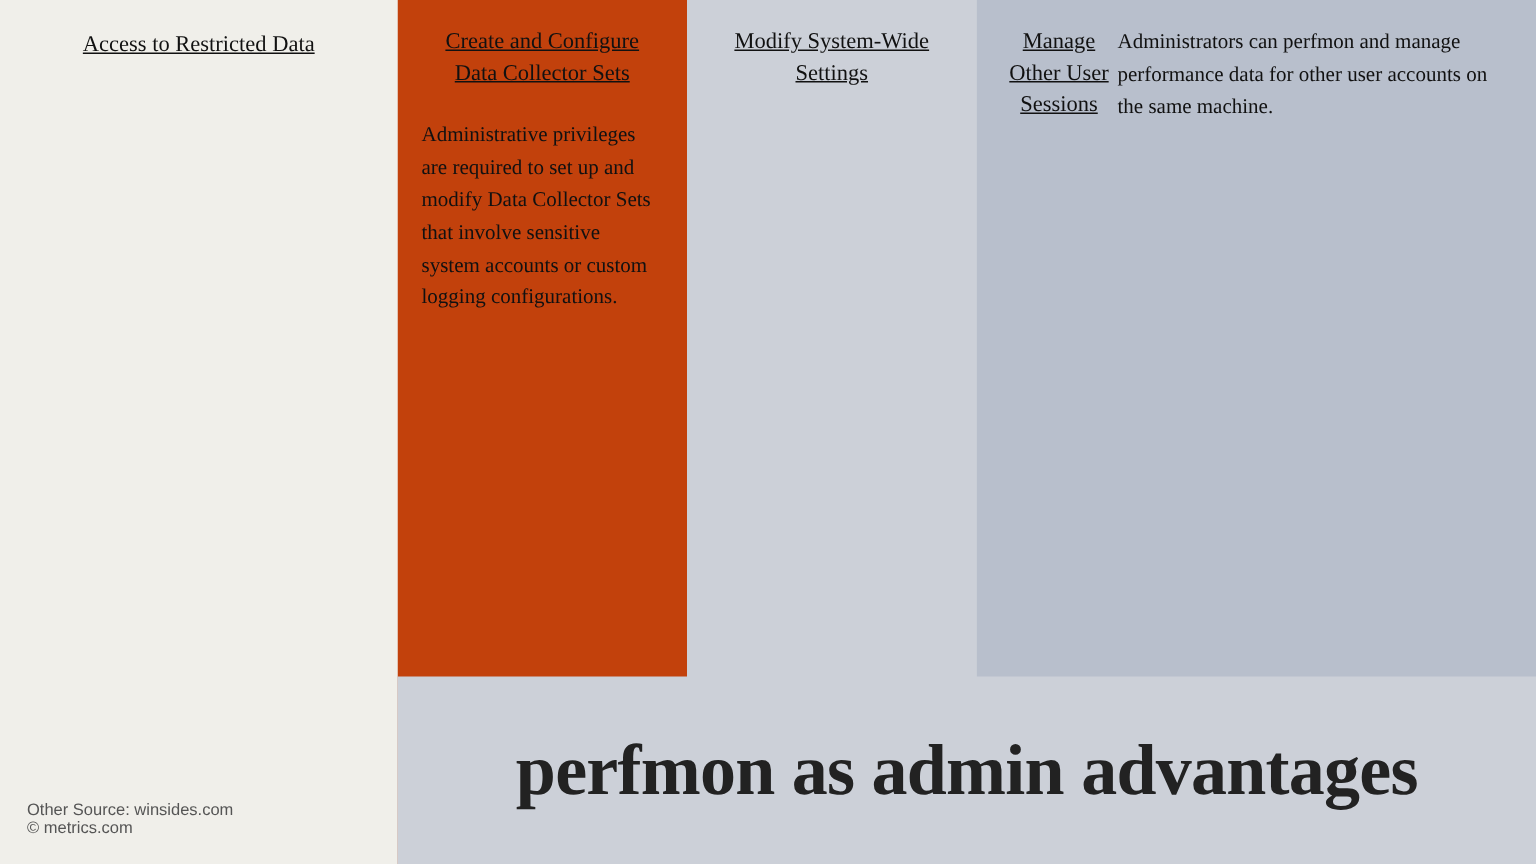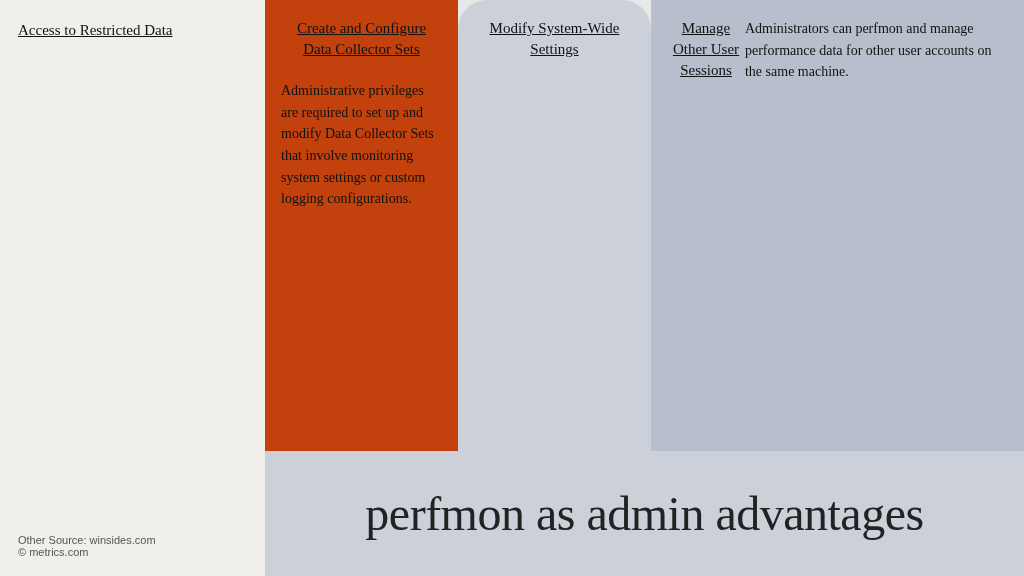"Access to Restricted Data" .col1 { flex-direction: row -> column }
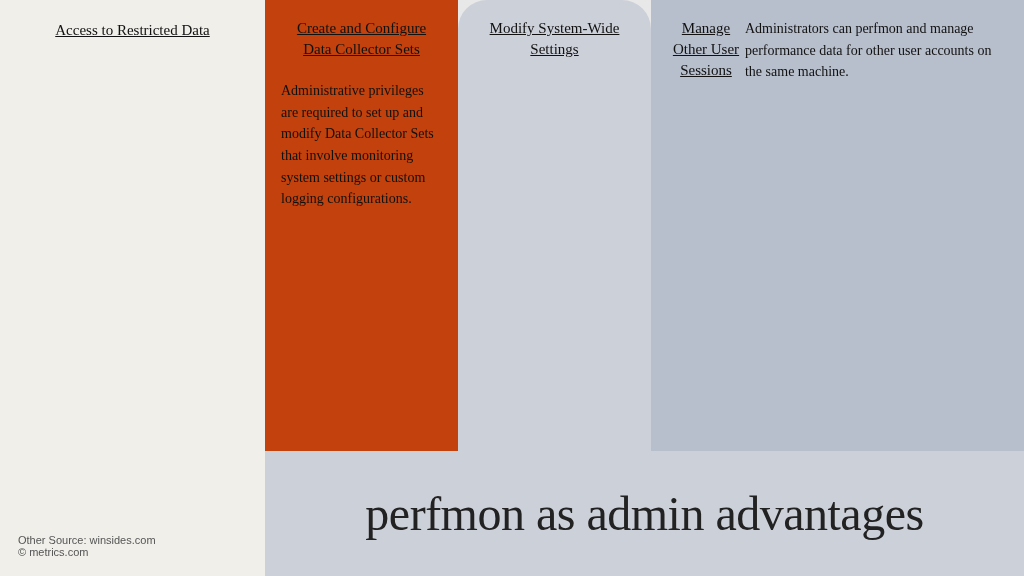"Modify System-Wide Settings" .col3 { border-radius: 29px -> none }
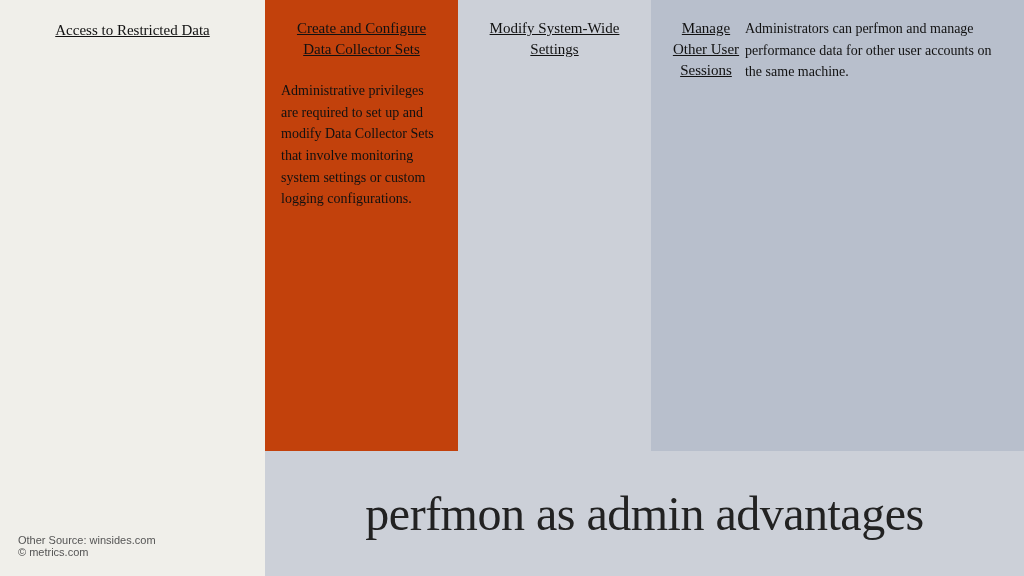"Administrative privileges are required" p.col-body { text: monitoring system settings -> sensitive system accounts }
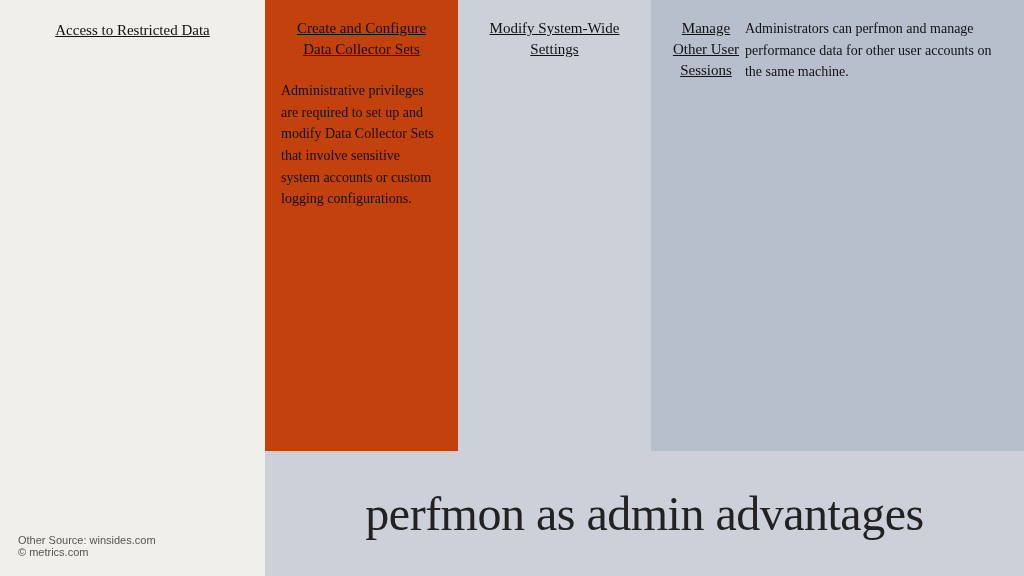"perfmon as admin advantages" .bottom-text { font-weight: normal -> bold }
